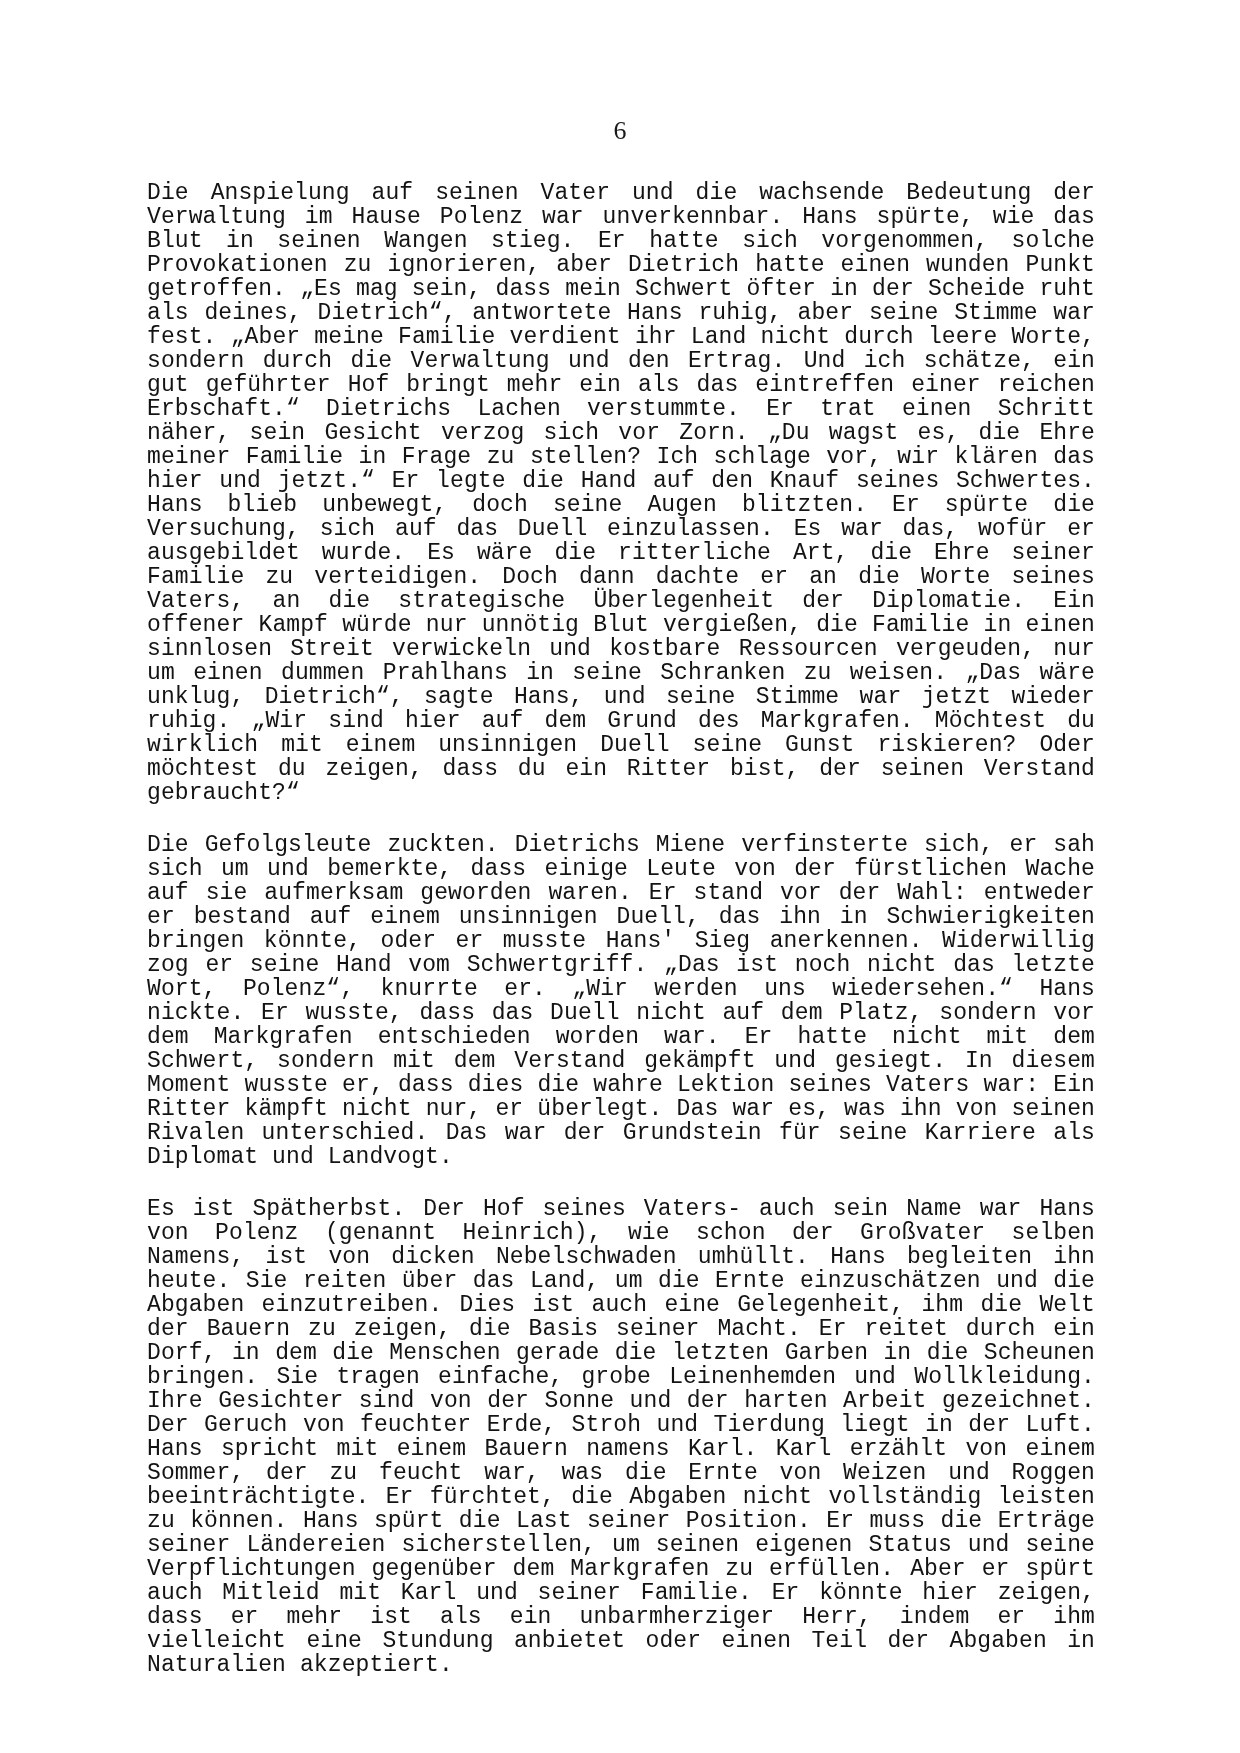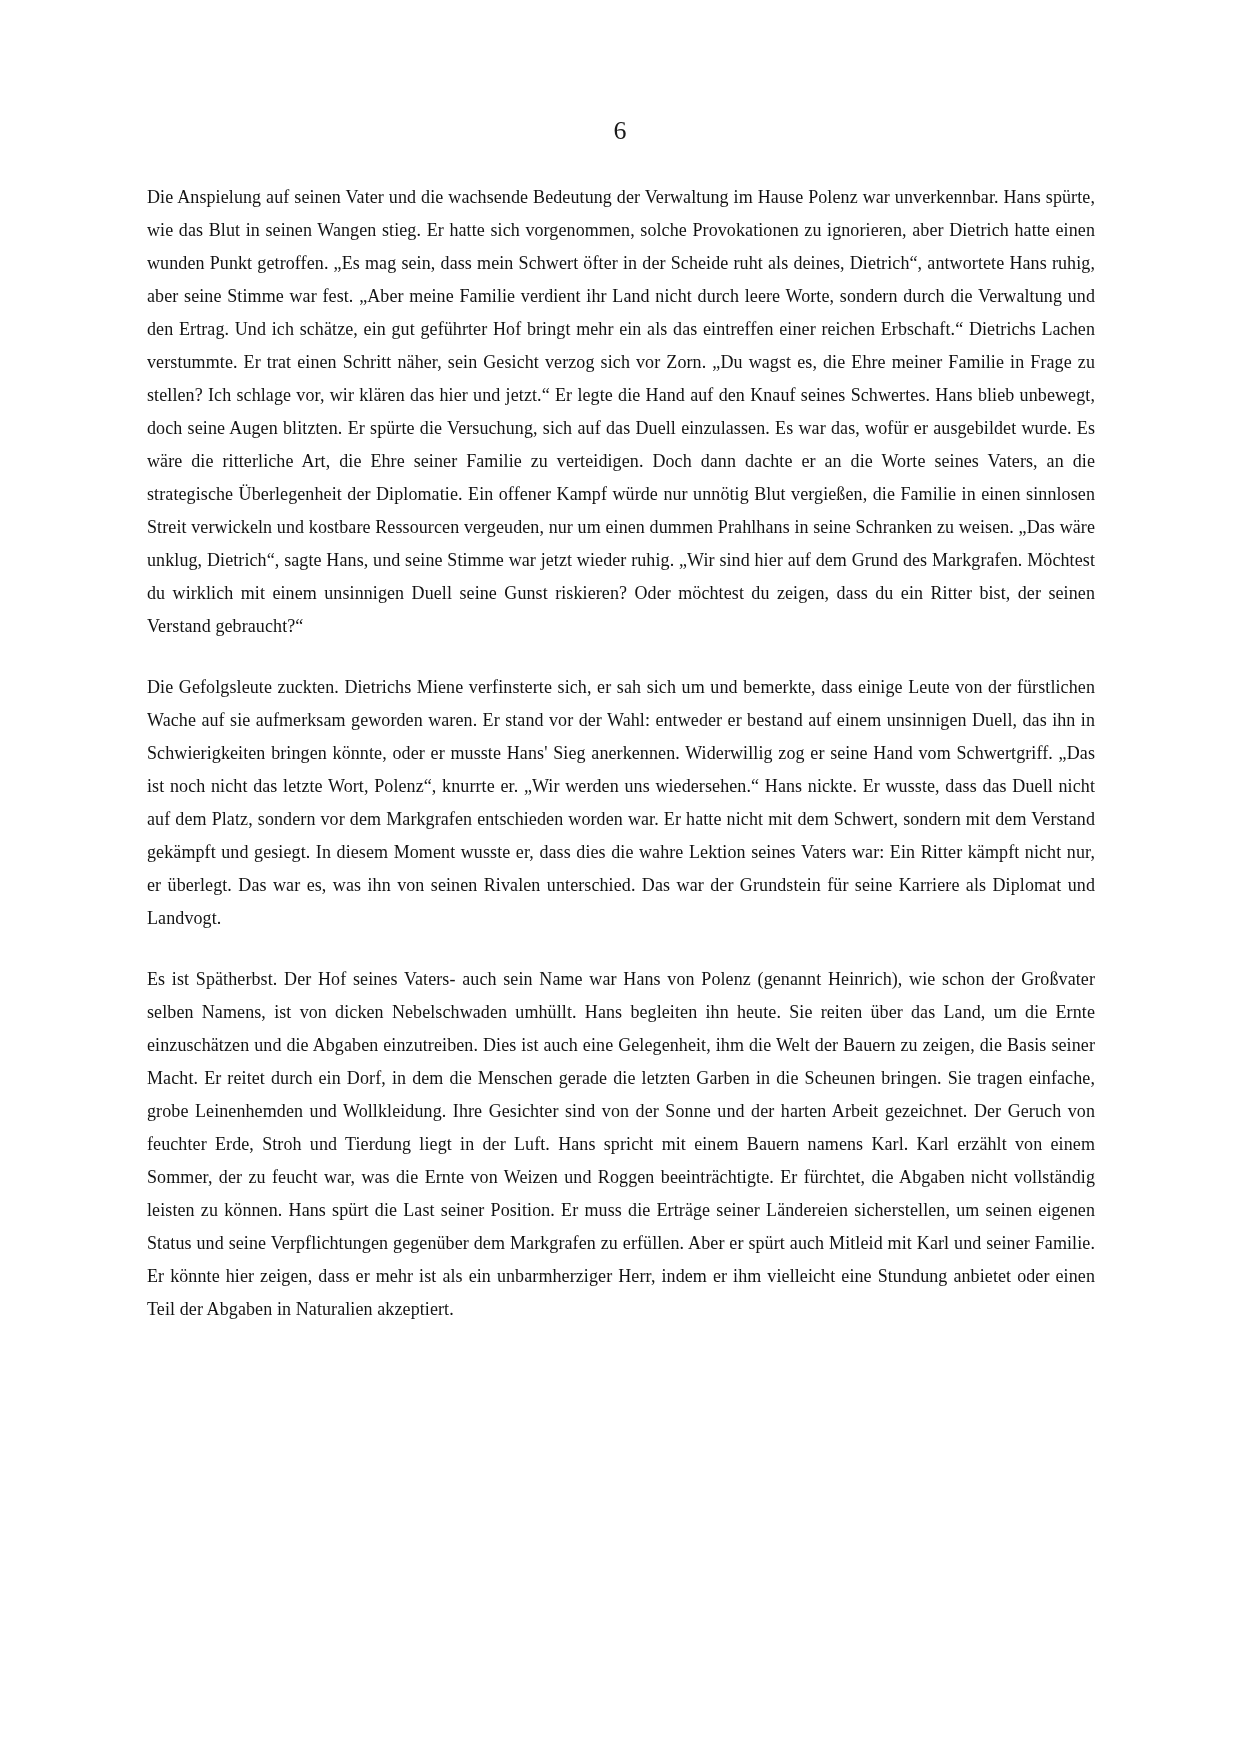"Die Anspielung auf seinen Vater" .content p { font-family: Liberation Serif, serif -> Liberation Mono, monospace; font-size: 18px -> 23px; line-height: 33px -> 24px }
